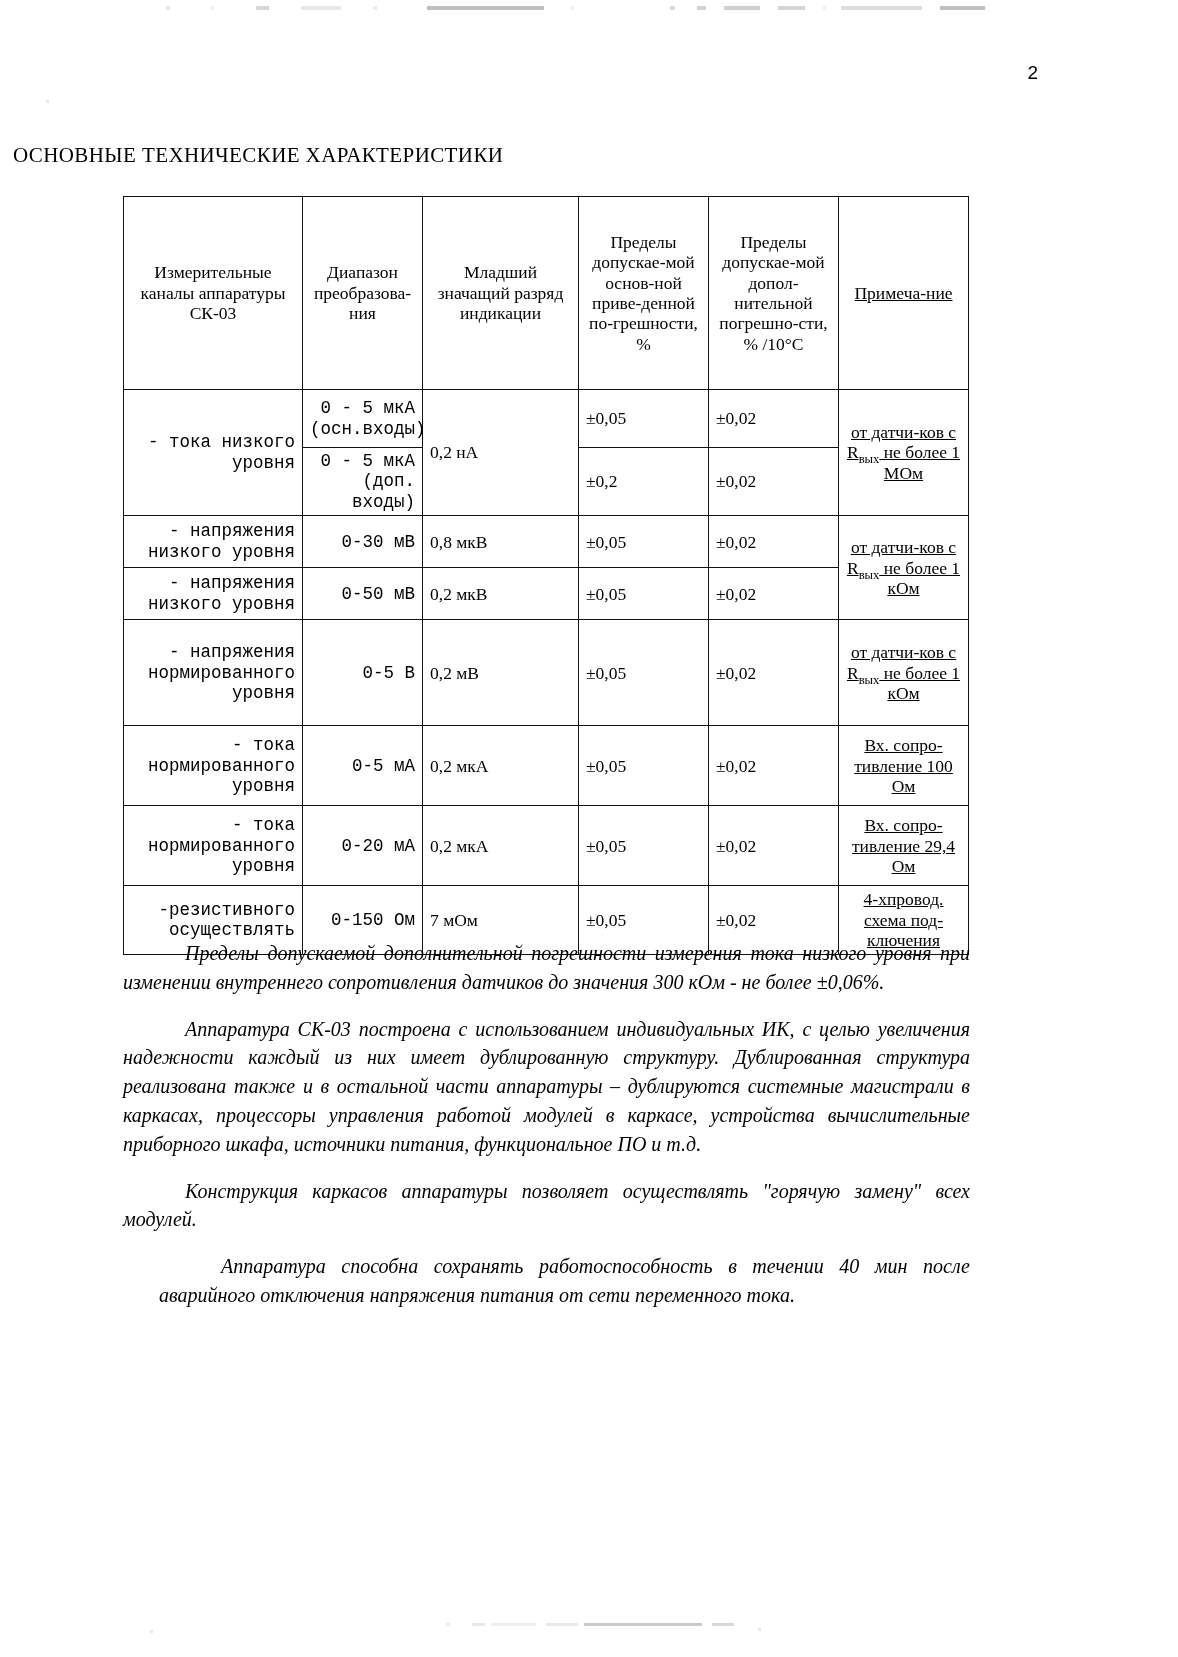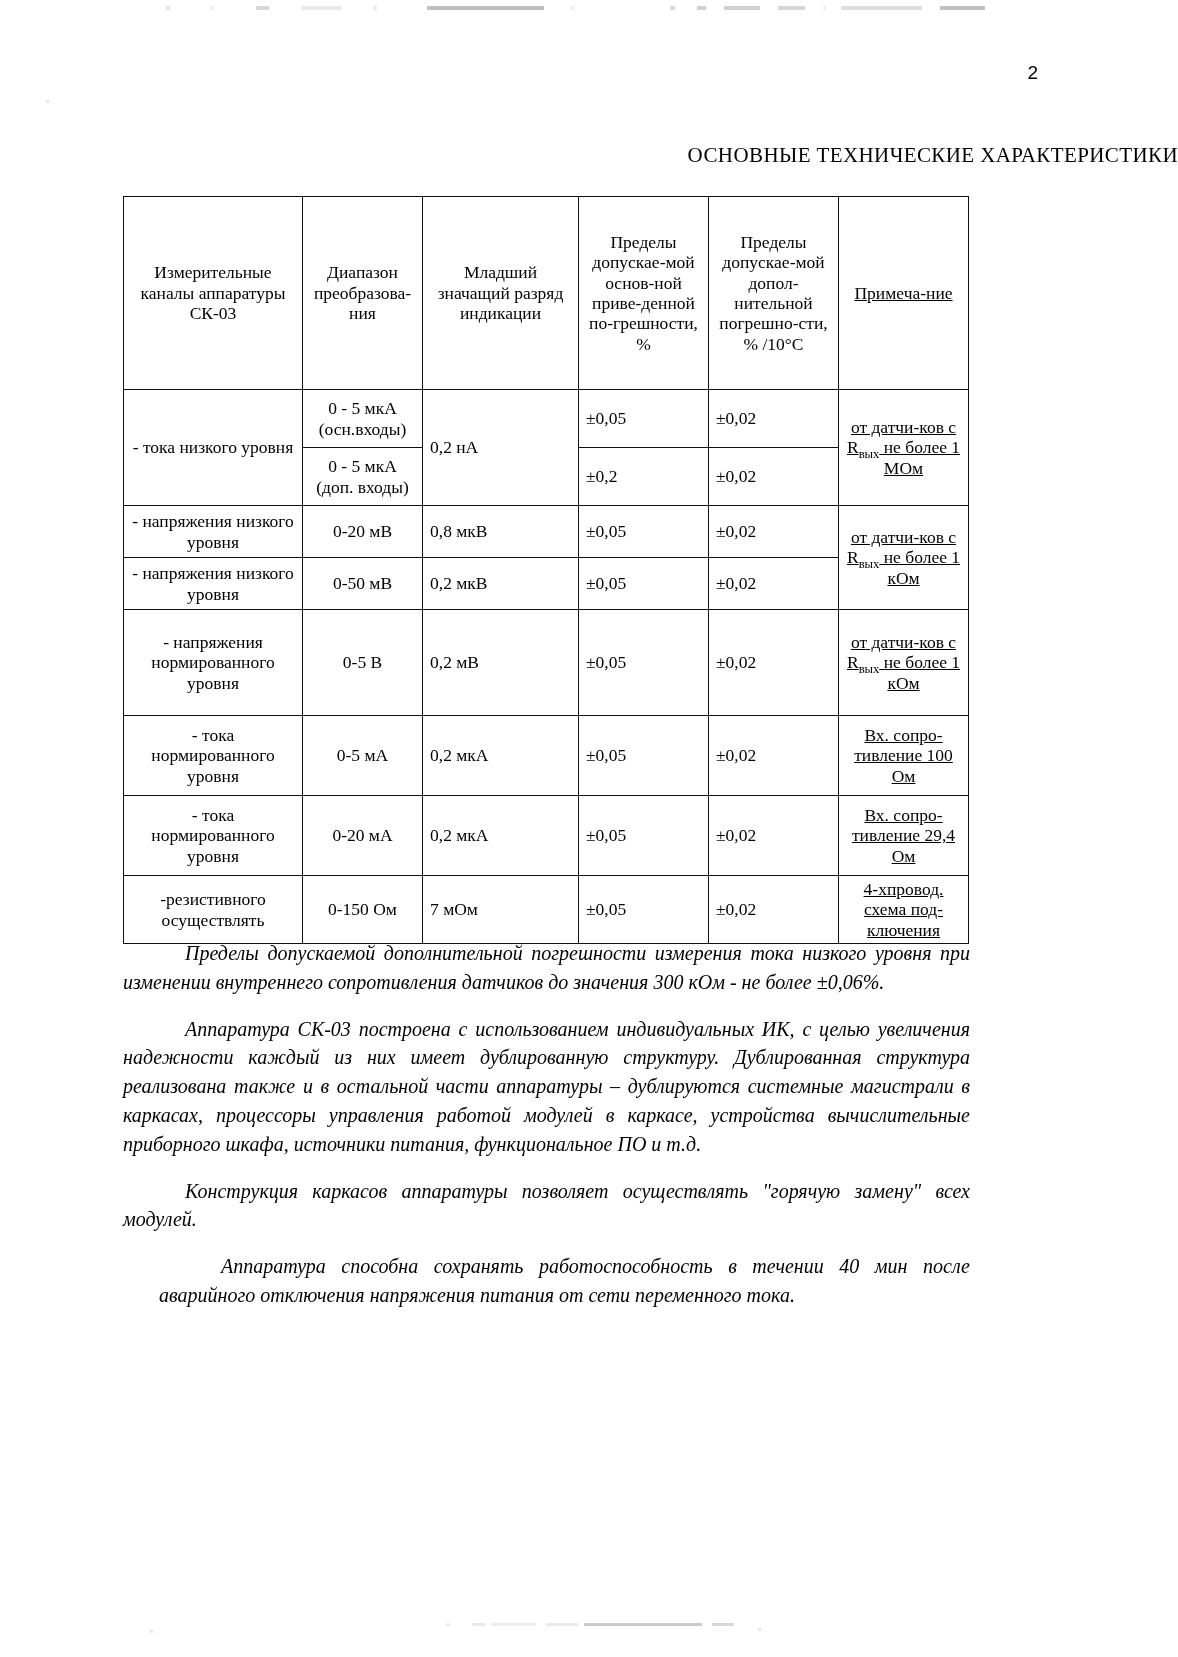"ОСНОВНЫЕ ТЕХНИЧЕСКИЕ ХАРАКТЕРИСТИКИ" .doc-title { padding-left: 36px -> 13px; text-align: right -> left }
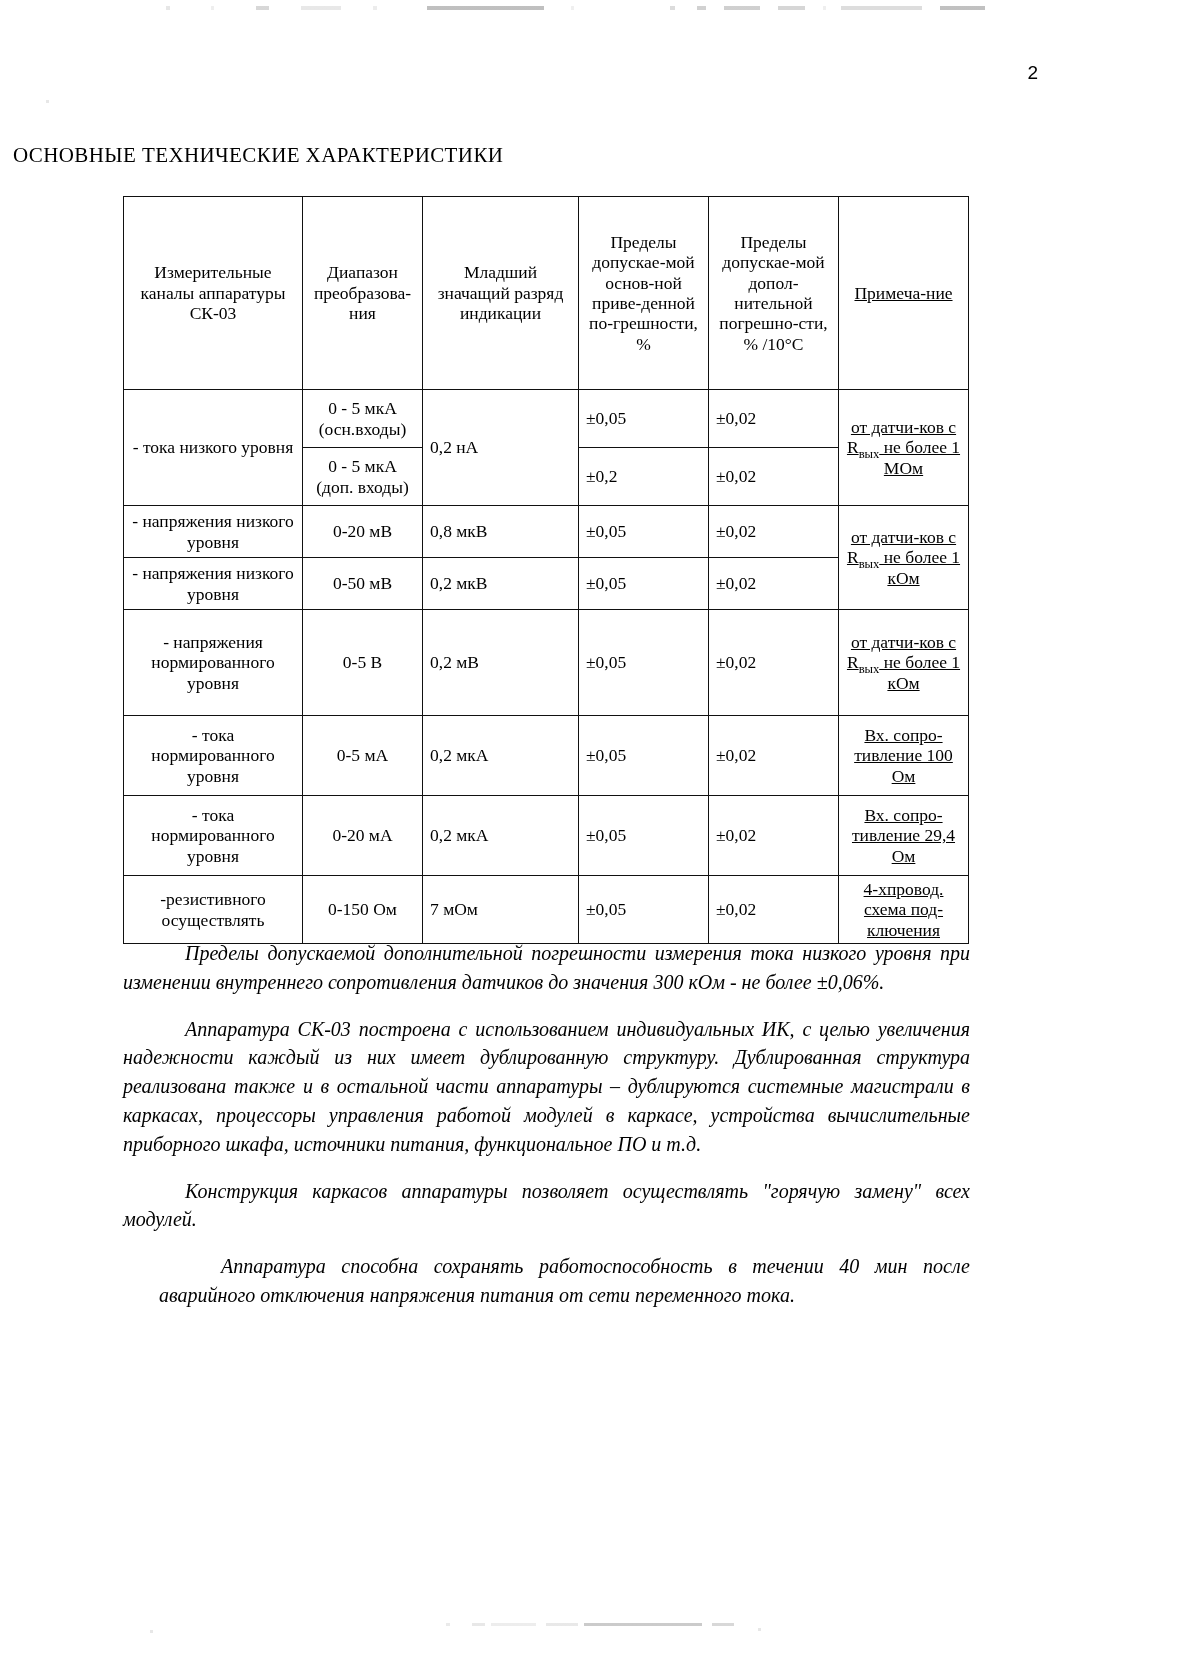"0 - 5 мкА (осн.входы)" .c-left { font-family: none -> Liberation Mono, monospace; text-align: center -> right }
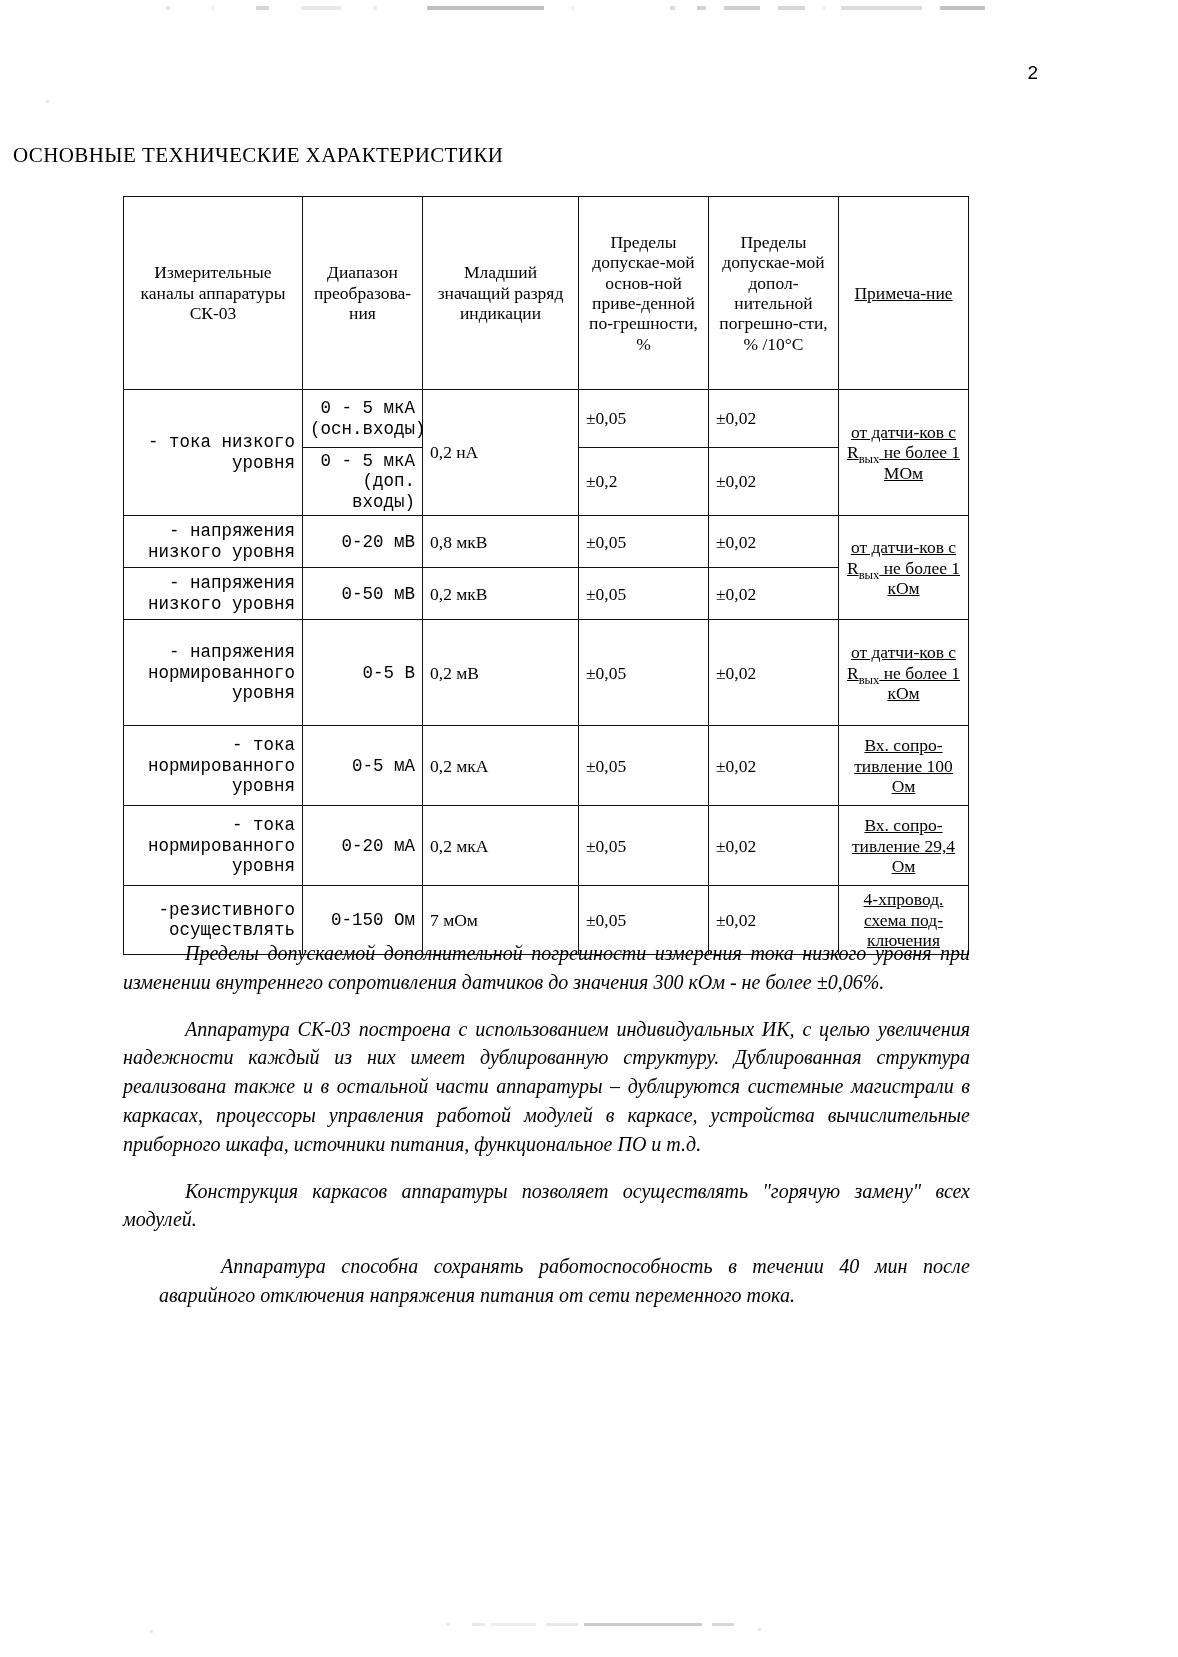"0-20 мВ" td.c-left { text: 0-20 -> 0-30 }
